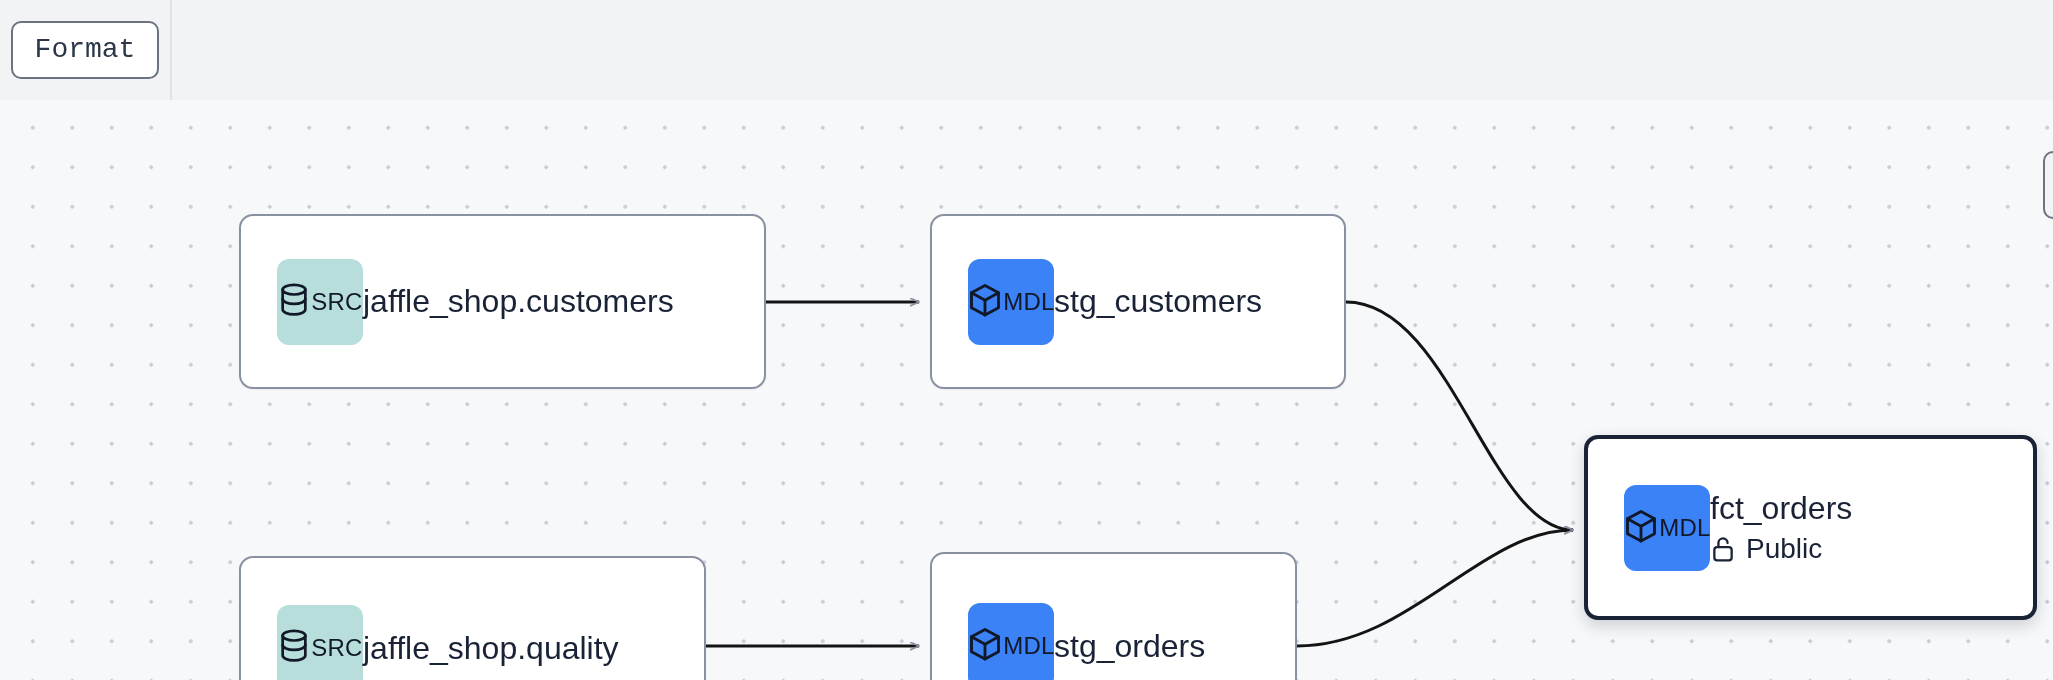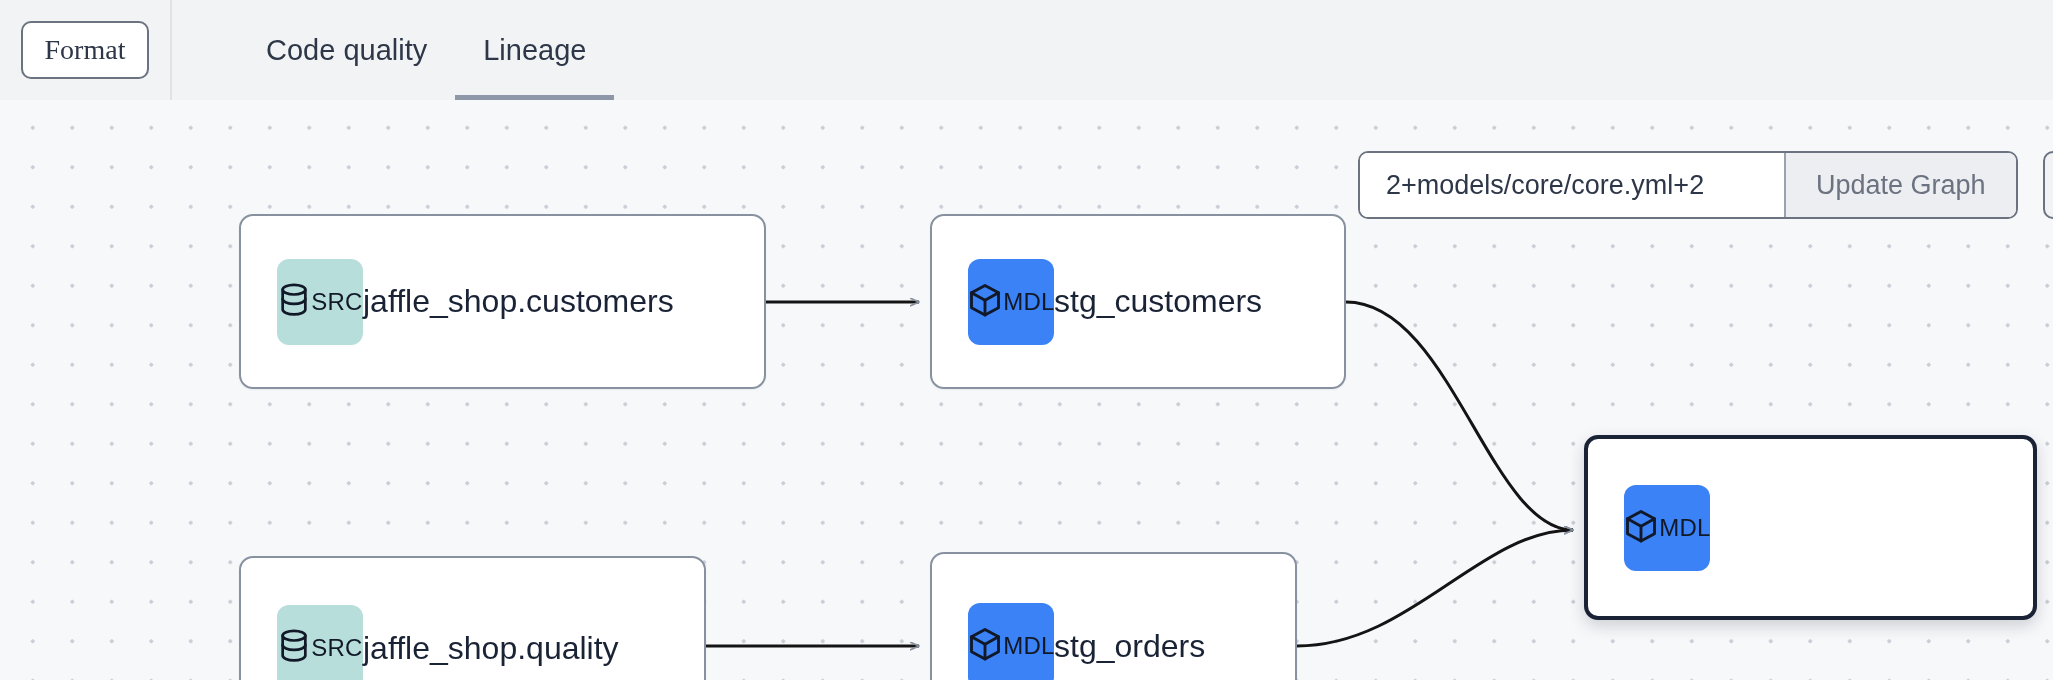"Format" .format-btn { font-family: Liberation Serif, serif -> Liberation Mono, monospace }
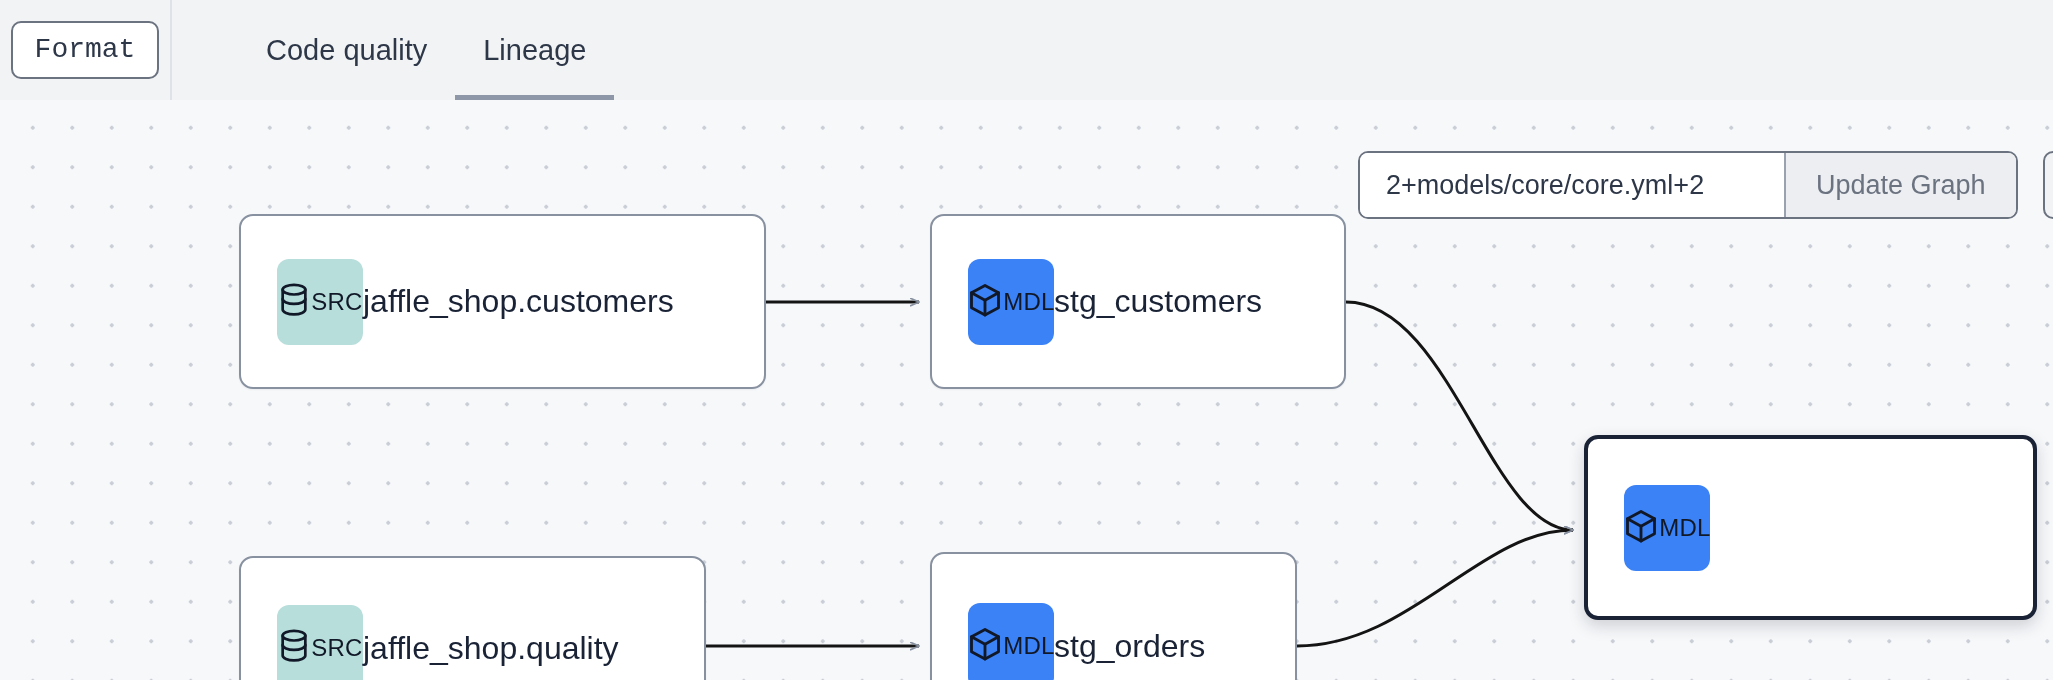"Code quality" div.tabs { html: <div> <div>Code quality</div> <div>Lineage</div> </div> -> none }
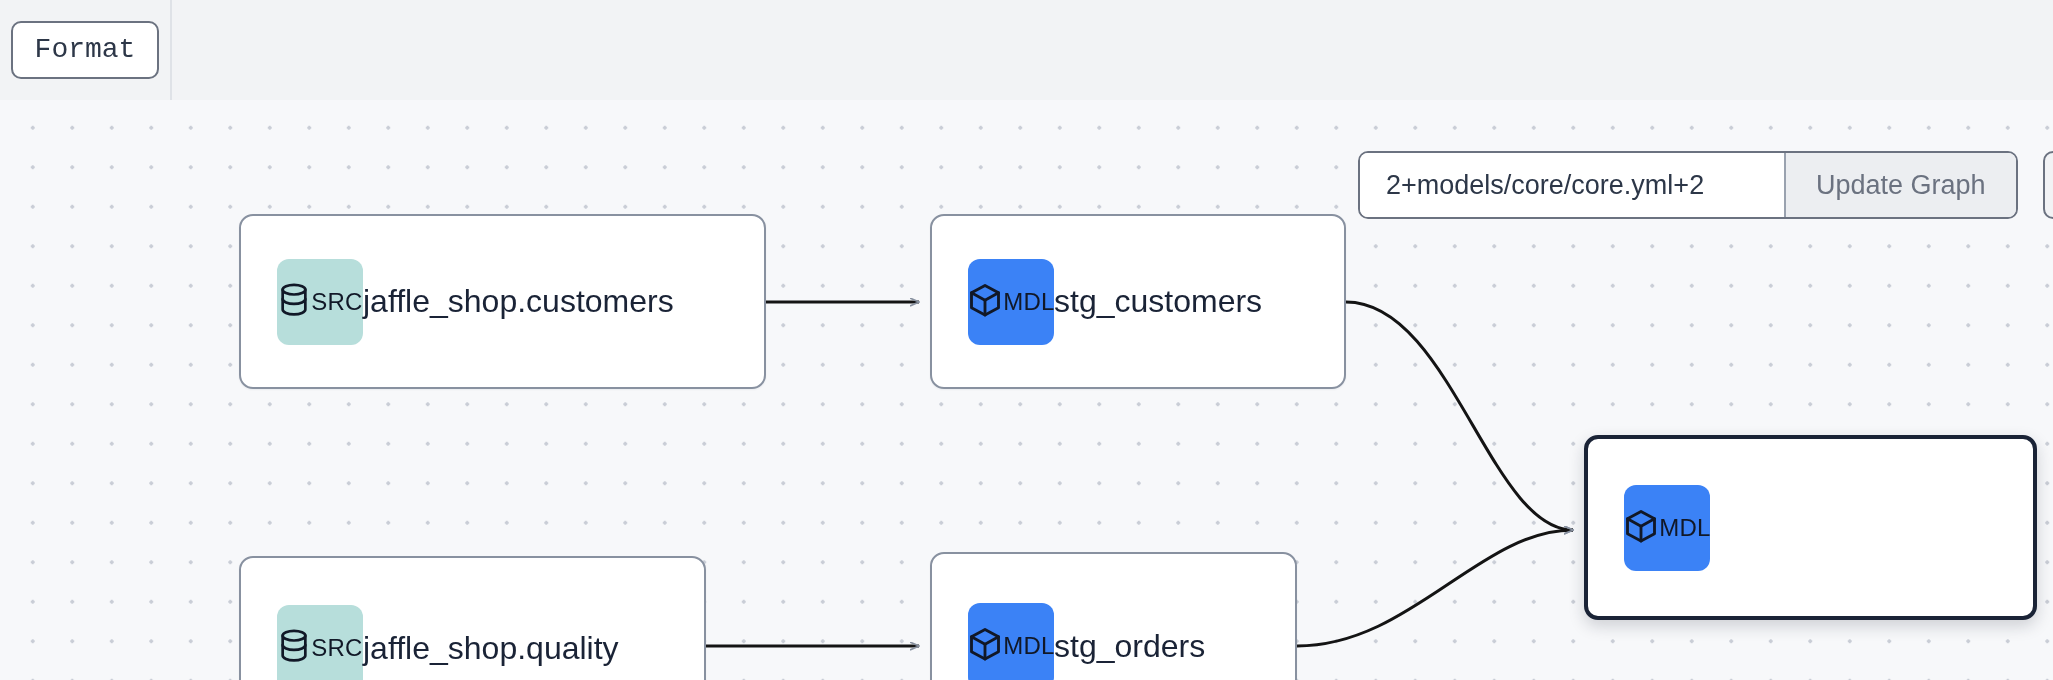"2+models/core/core.yml+2" div.graph-toolbar { html: <div> <input> <button>Update Graph</button> </div> -> none }
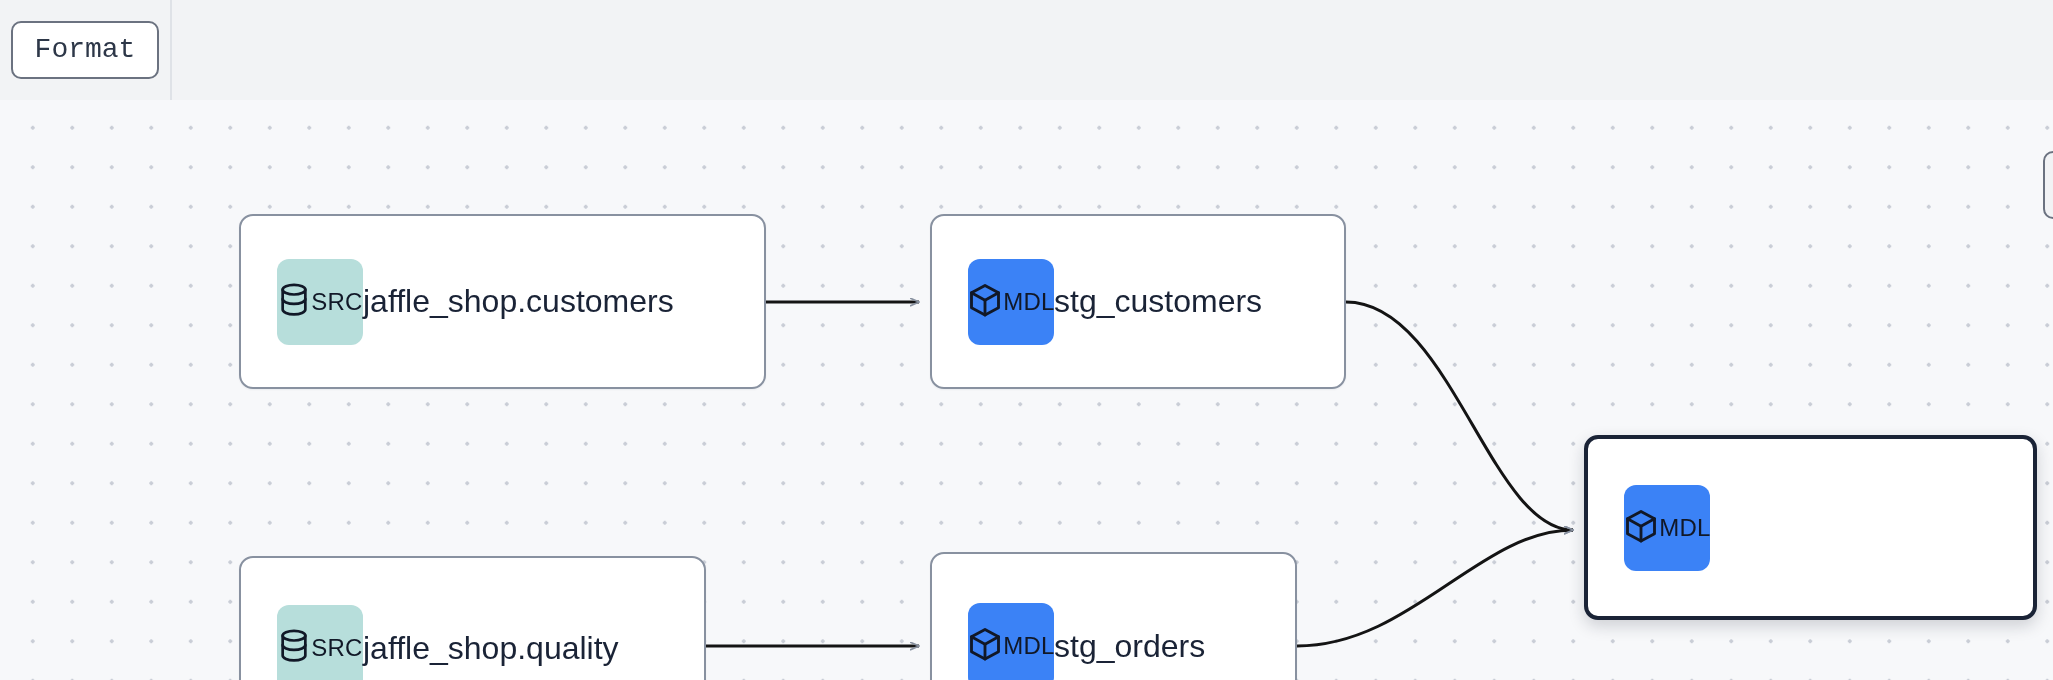"fct_orders" div.node-body { html: none -> <div> <div>fct_orders</div> <div> <span> <svg> <rect></rect> <path></path> </svg> </span> <span>Public</span> </div> </div> }
